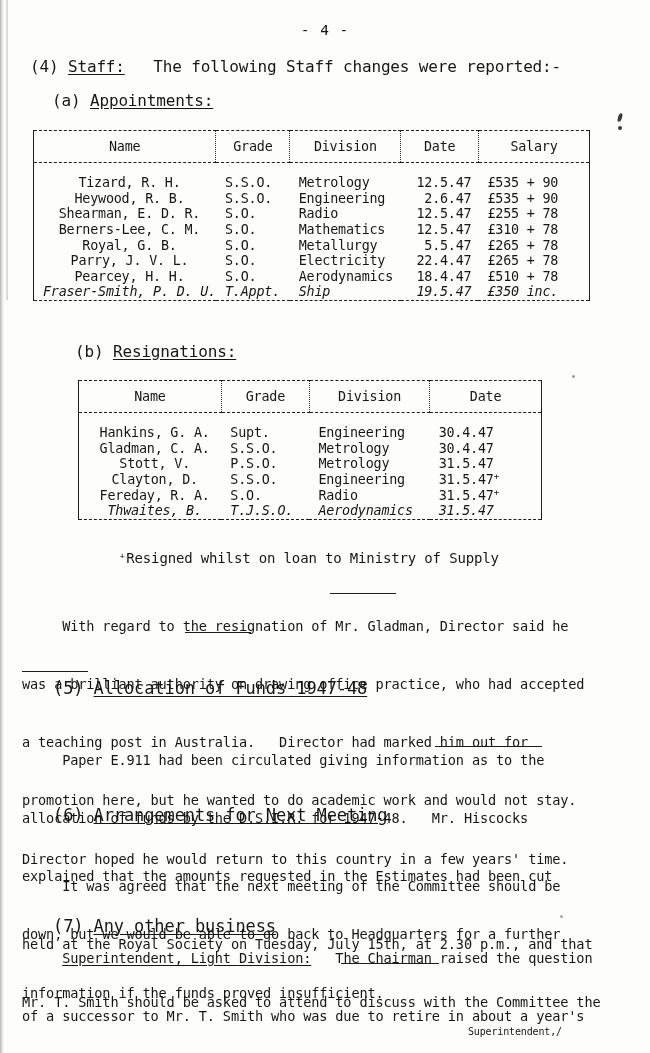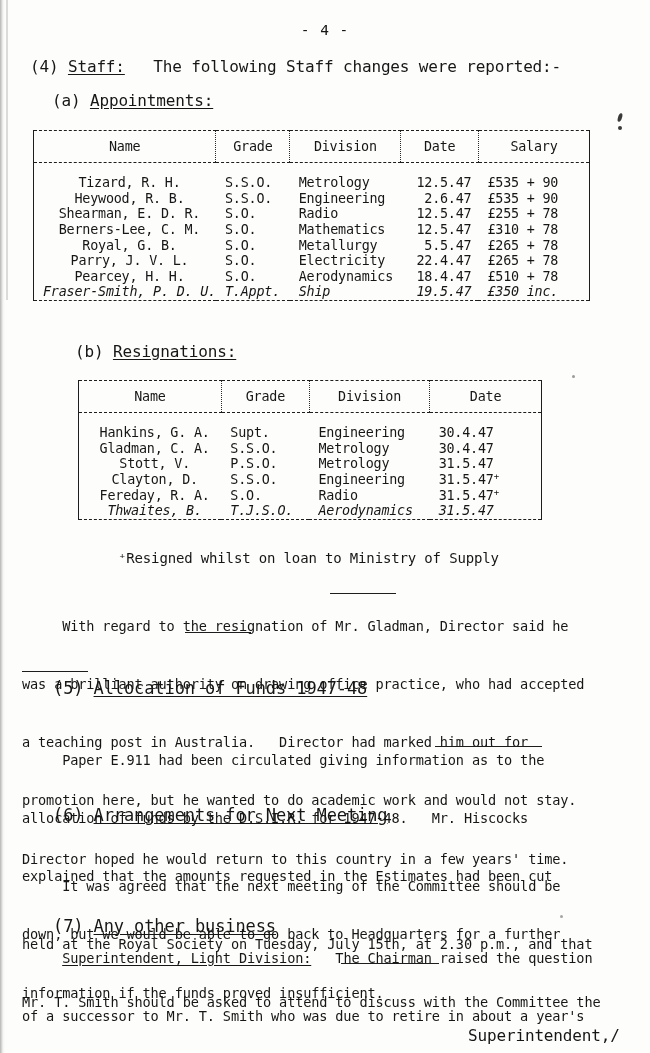"Superintendent,/" .signoff { font-size: 16px -> 10px }
